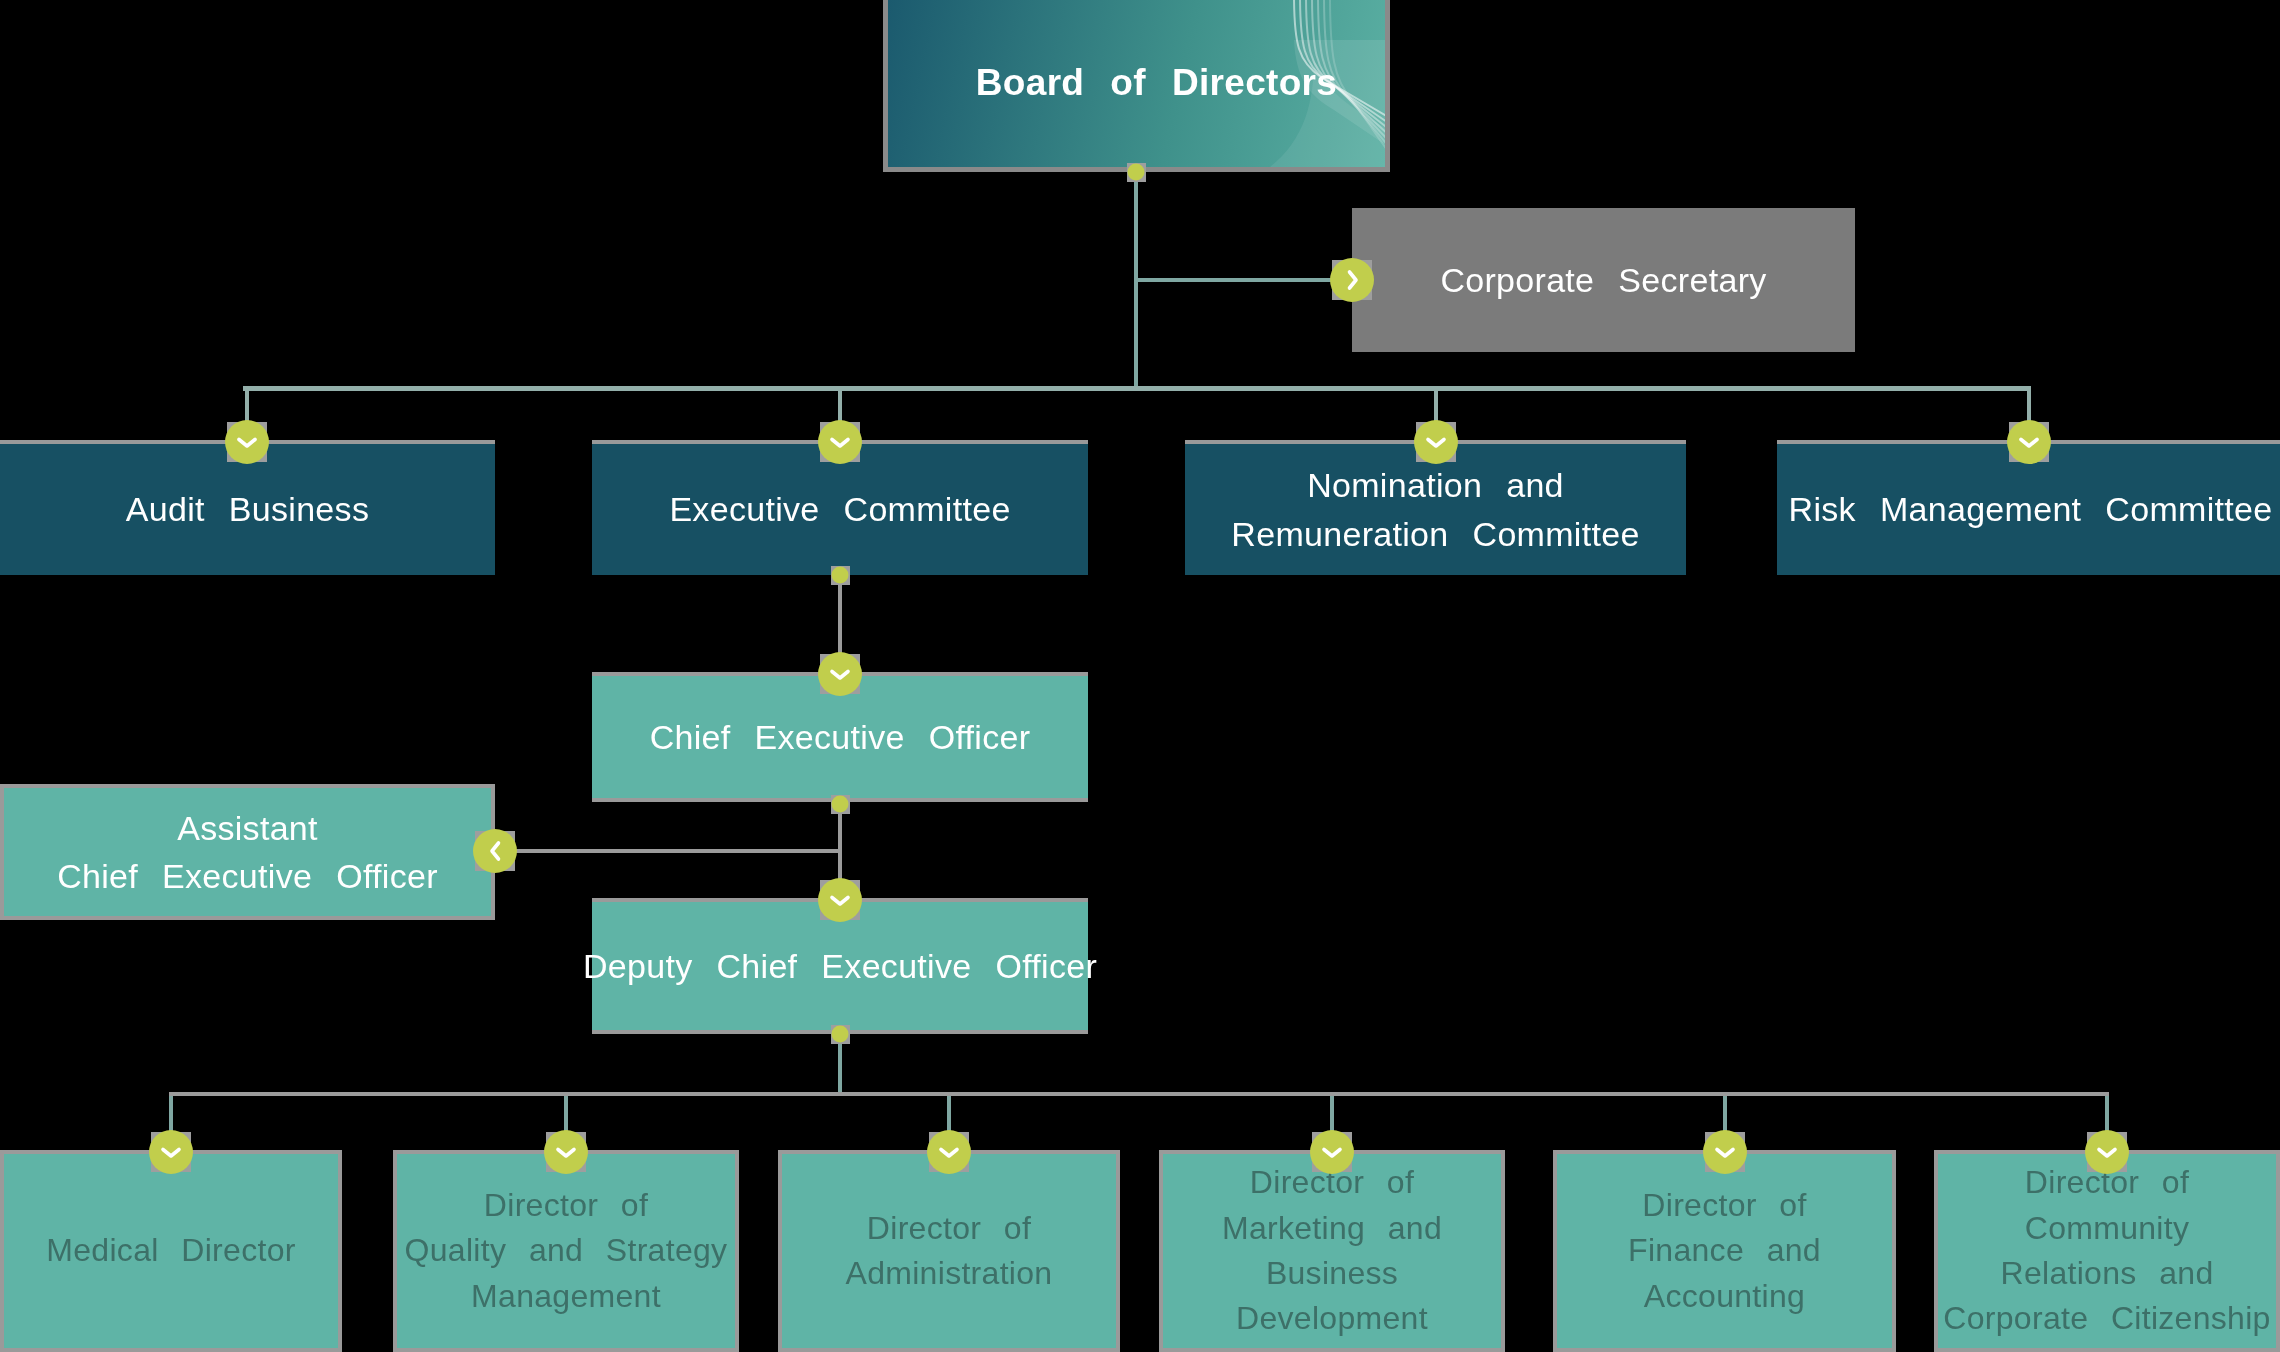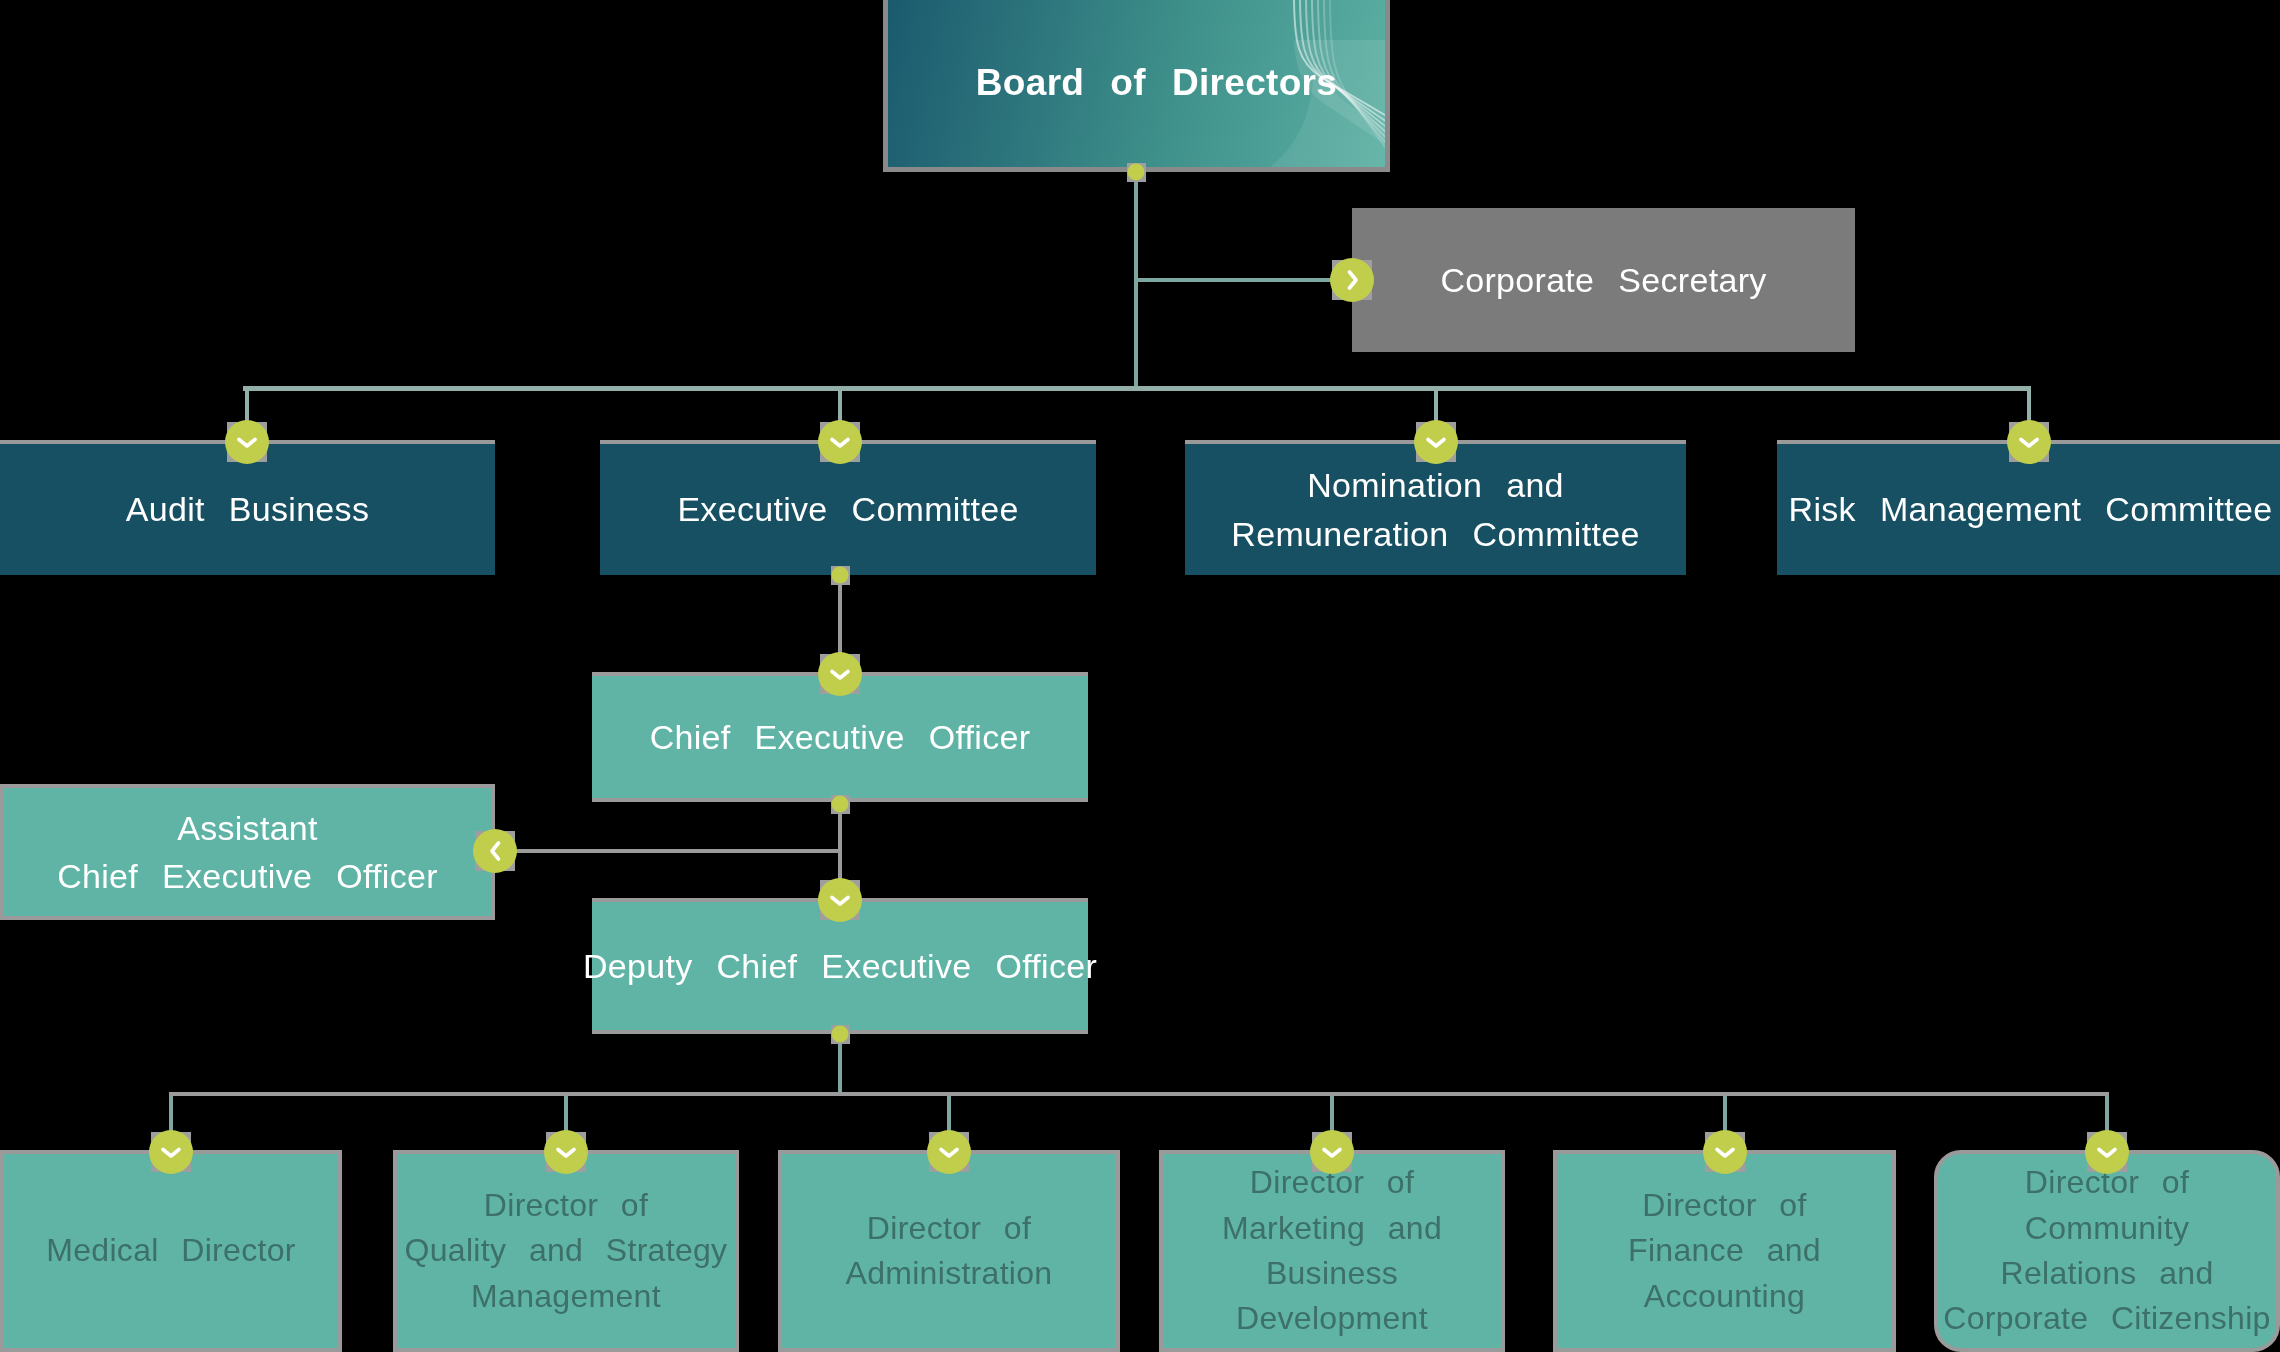"Executive Committee" div.box { margin-left: 8px -> none }
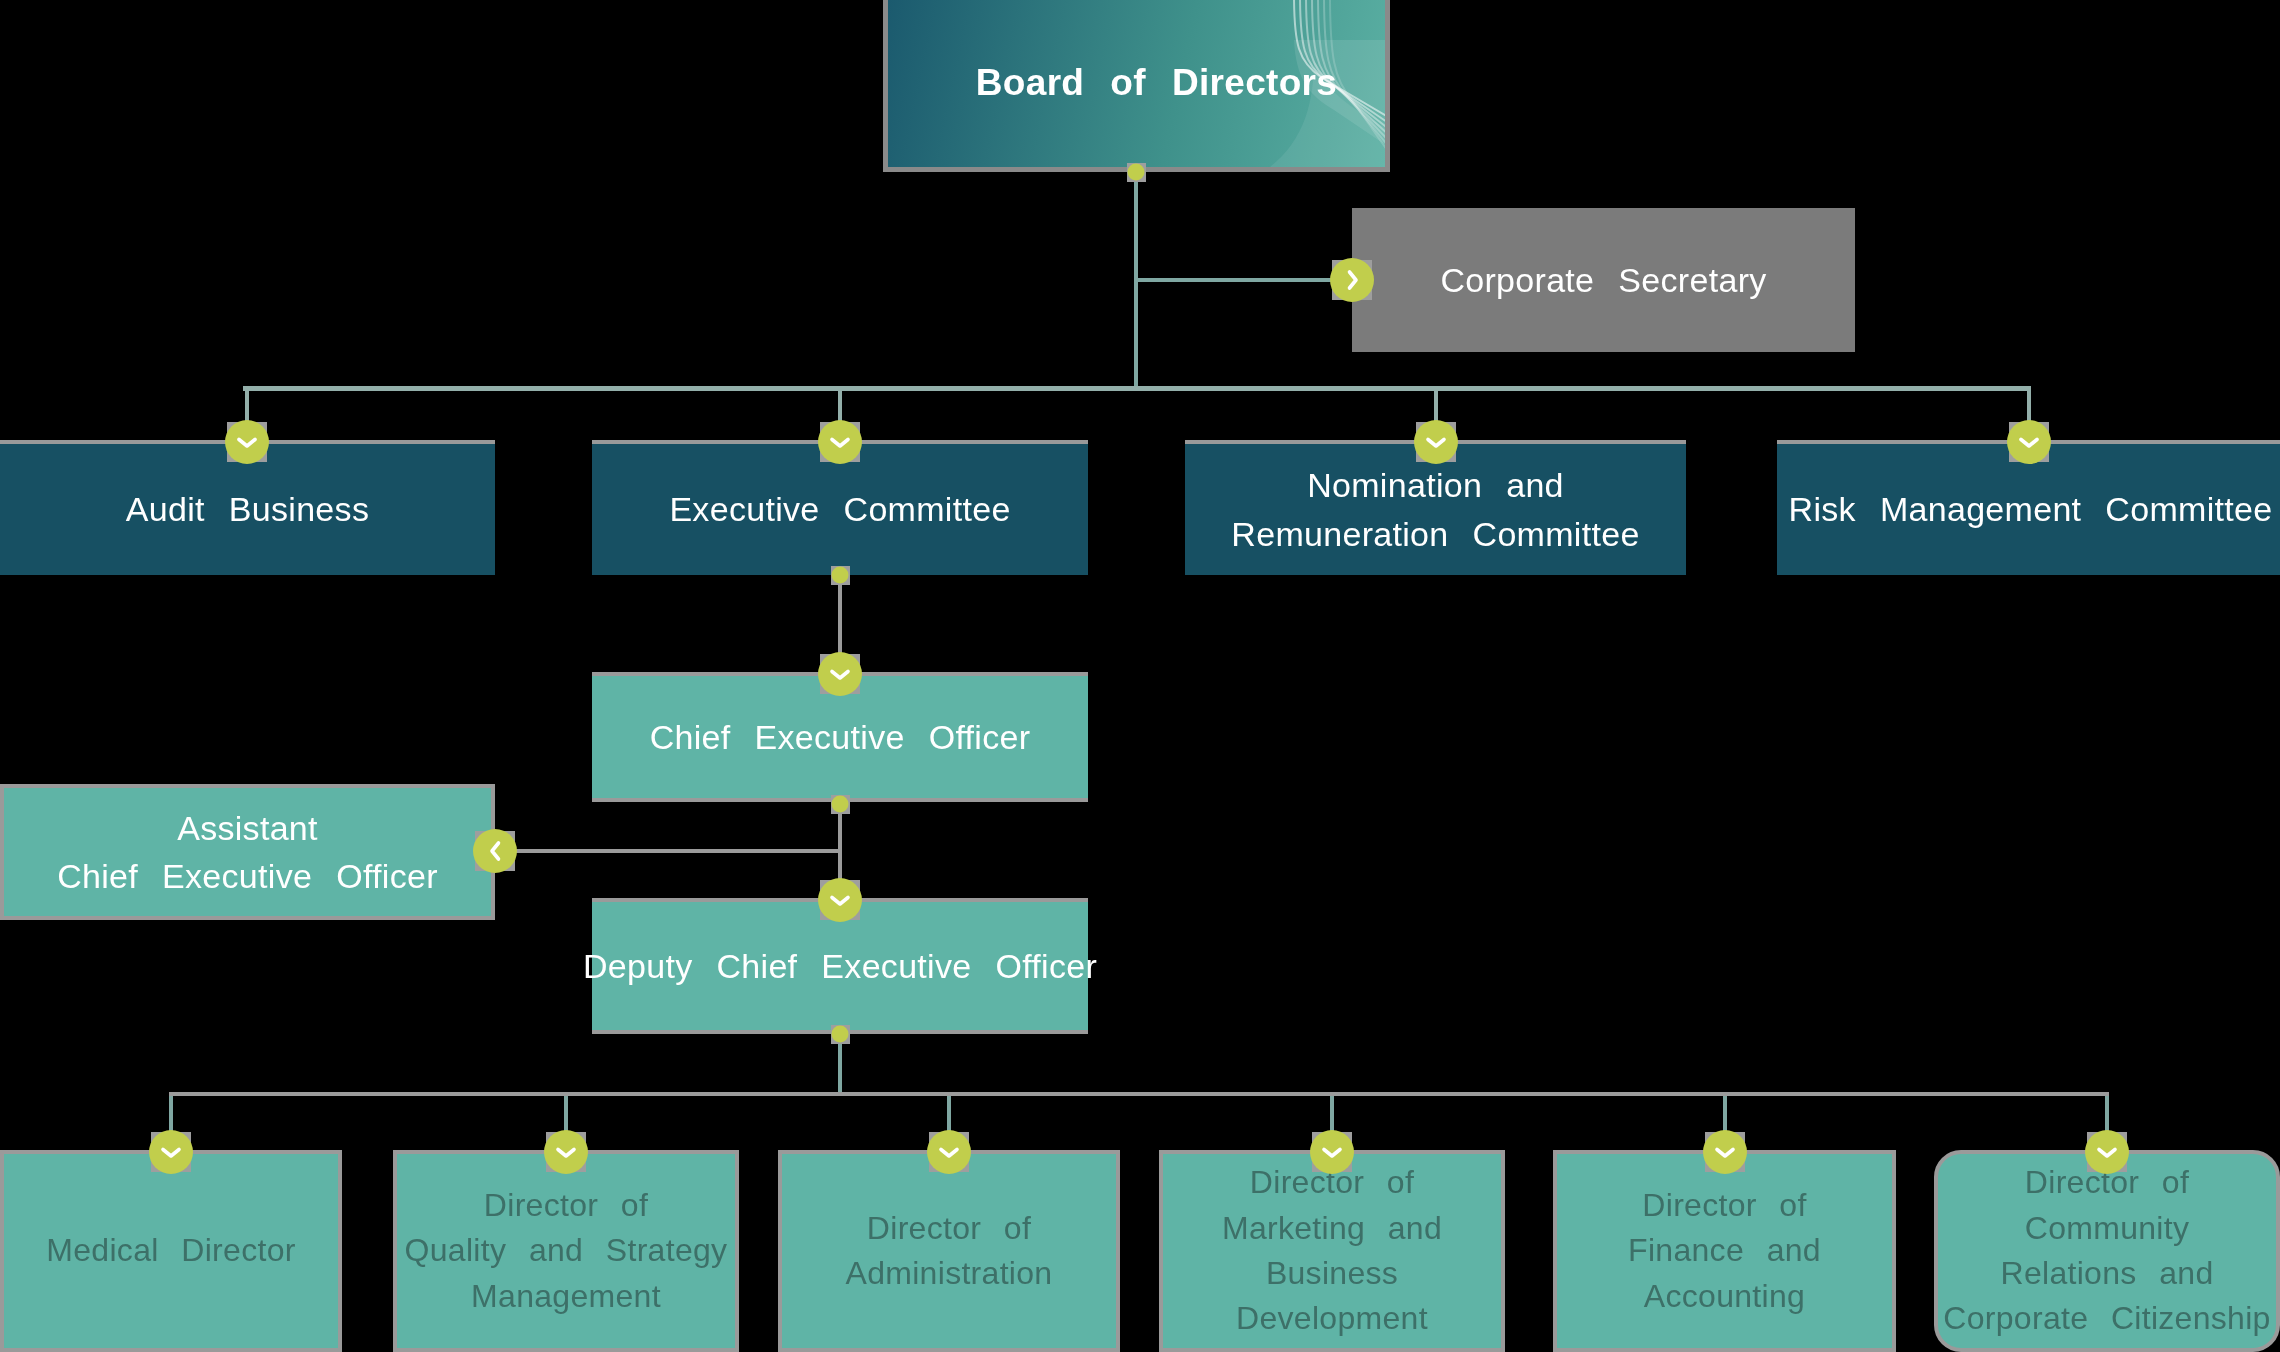"Director of Community" div.box { border-radius: 27px -> none }
